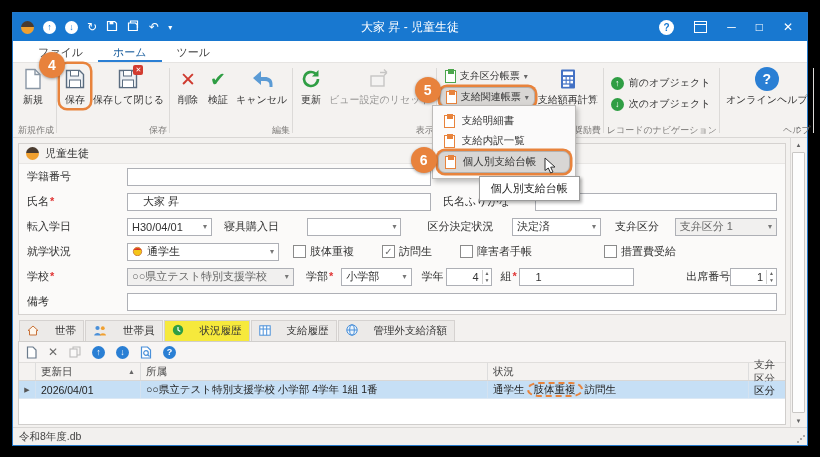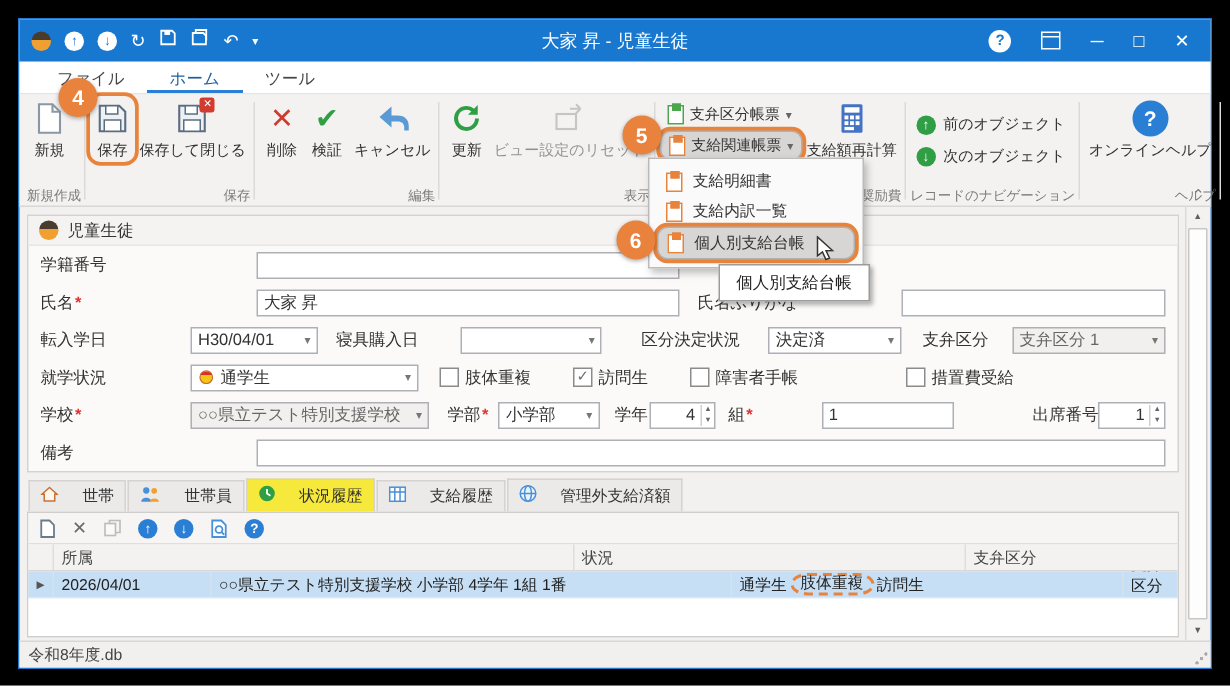"大家 昇" .tin { margin-left: 44px -> none; padding: 0 4px -> 0 15px }
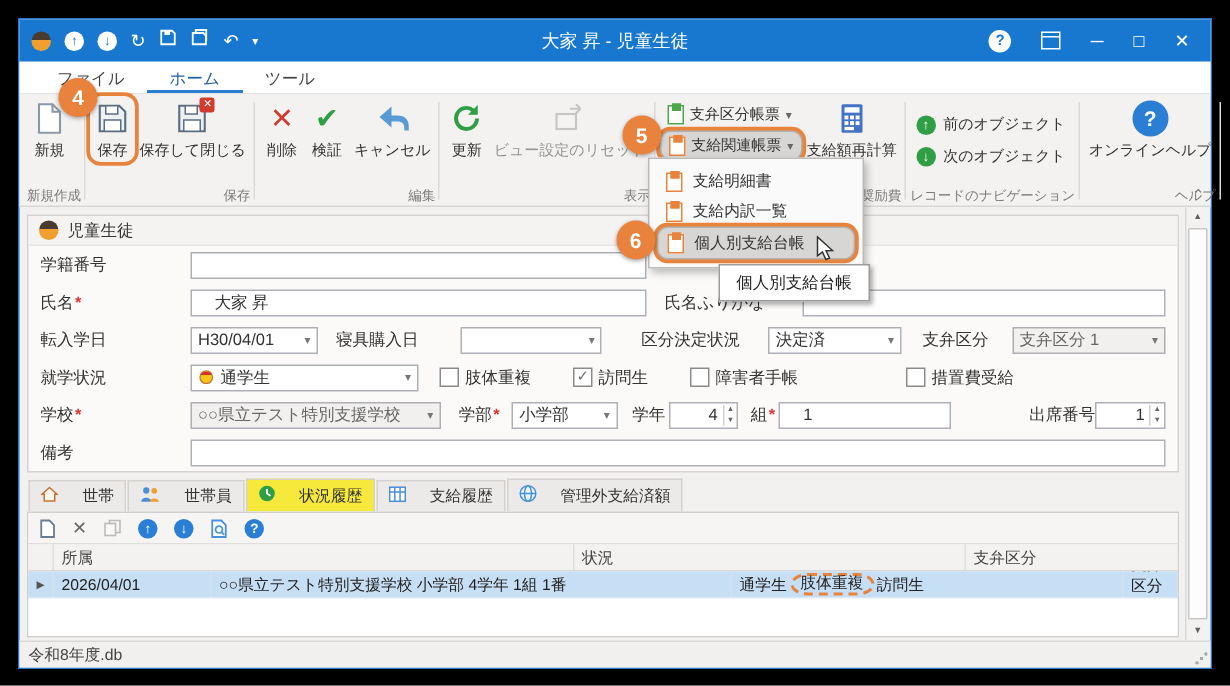"更新日" div.gh { html: none -> <div> <span>更新日</span> <span>▲</span> </div> }
